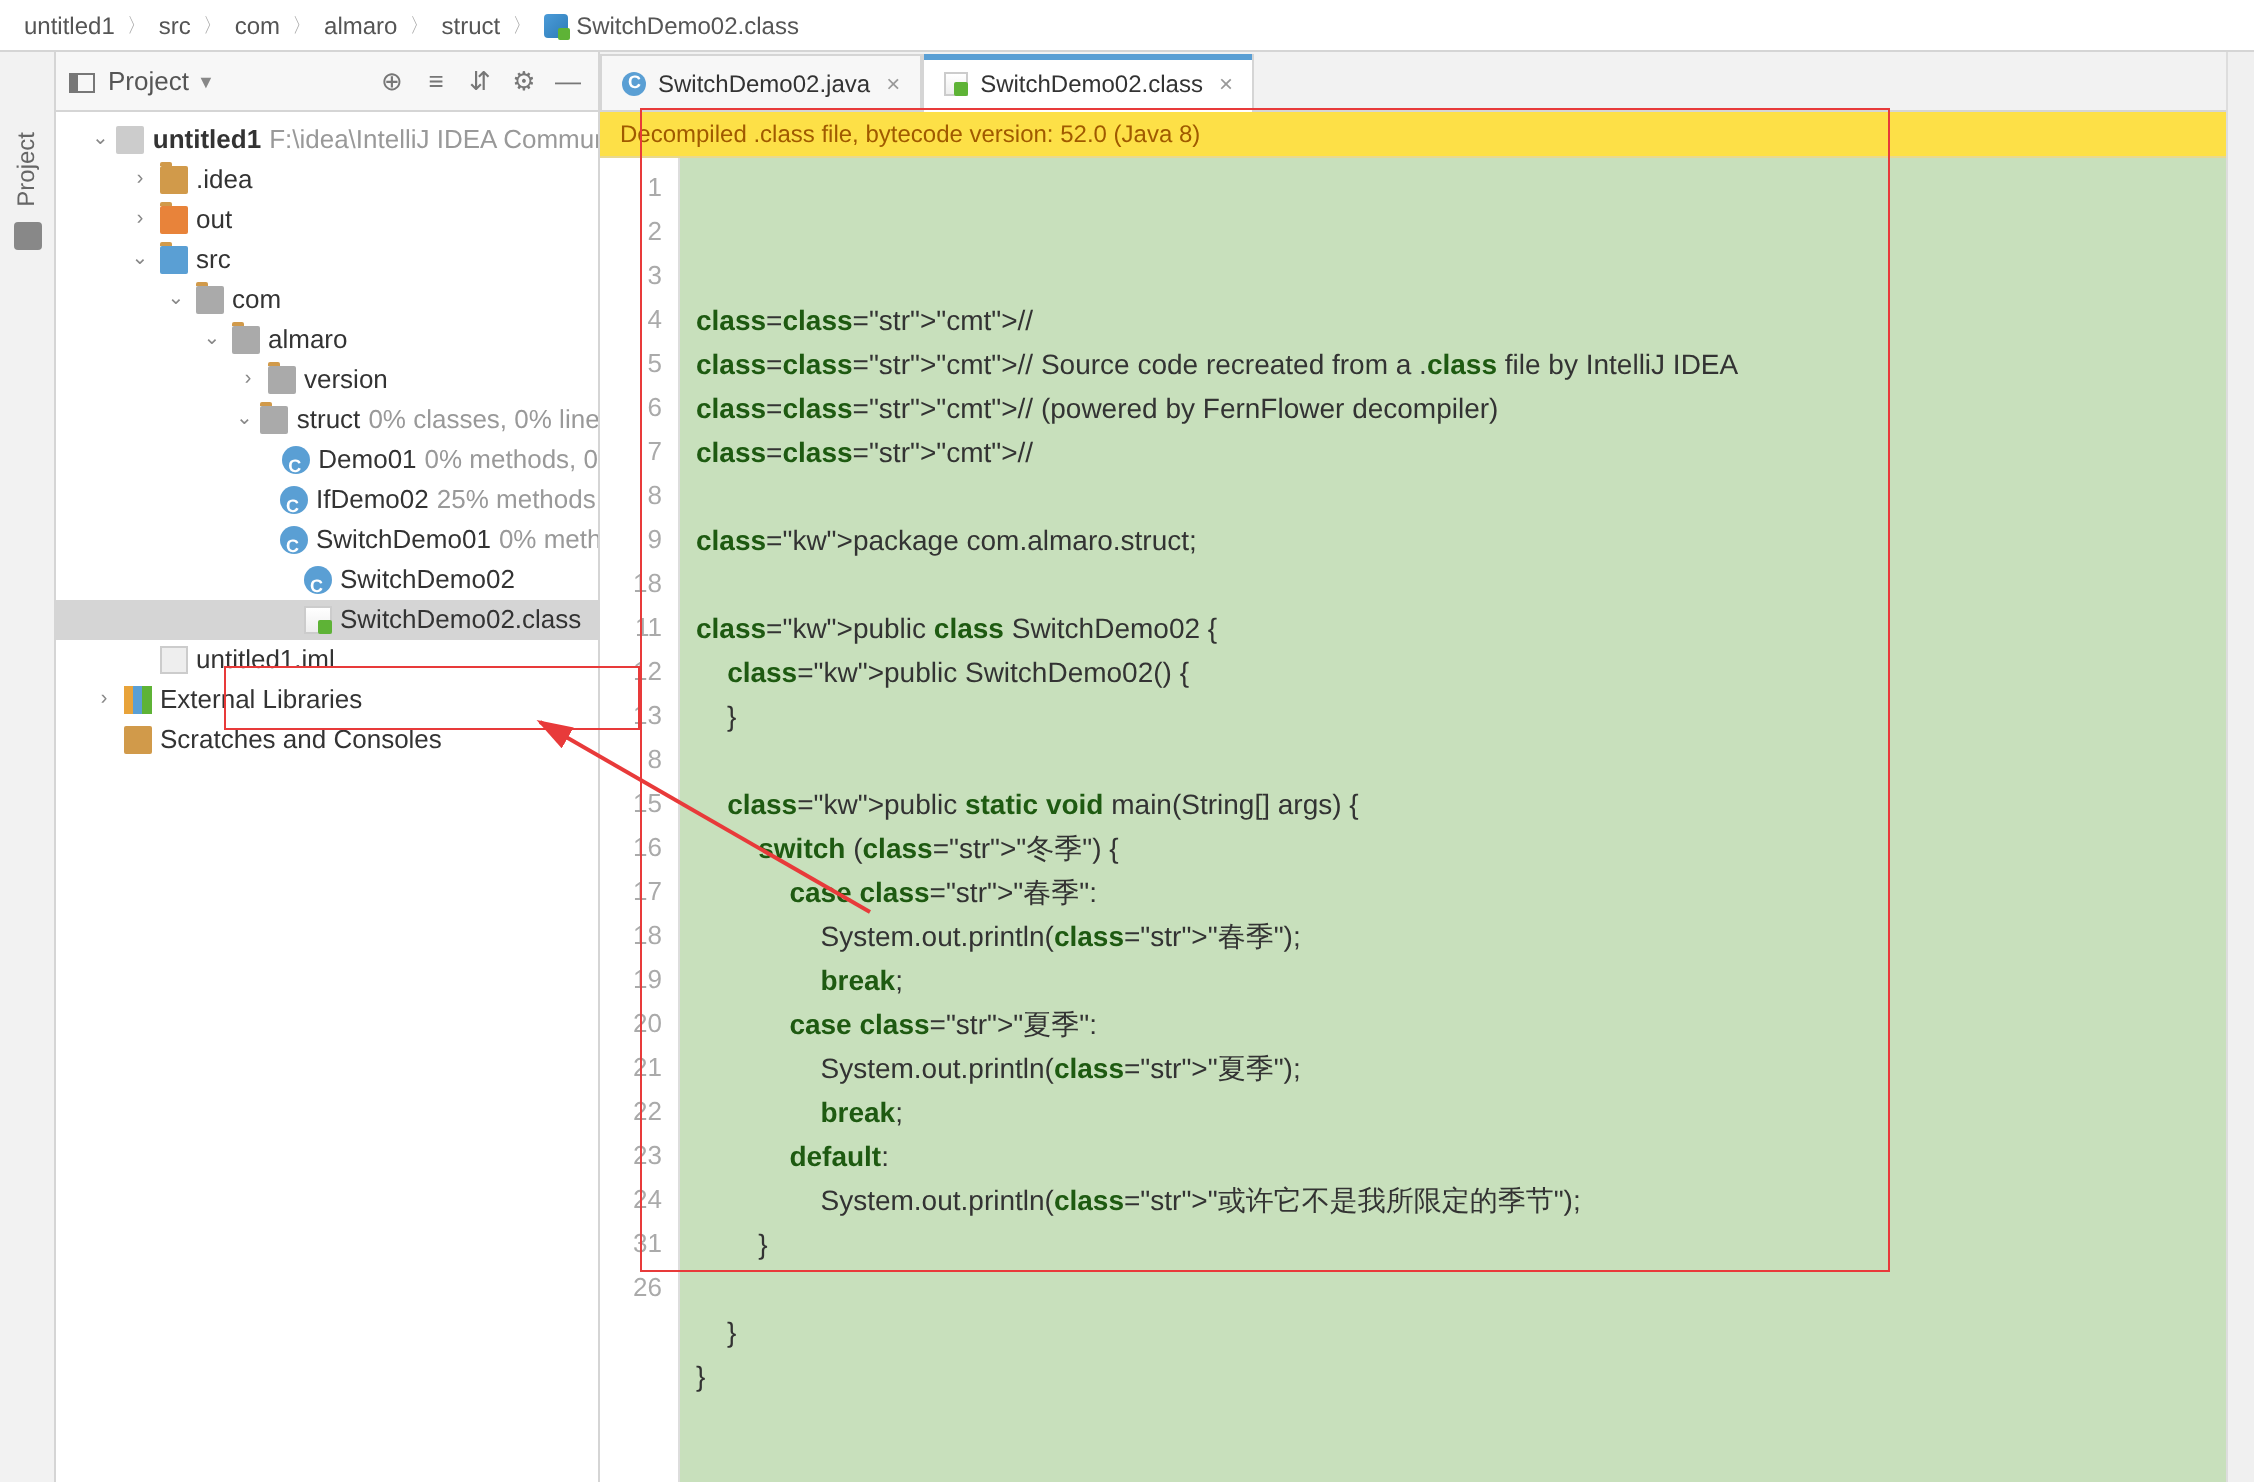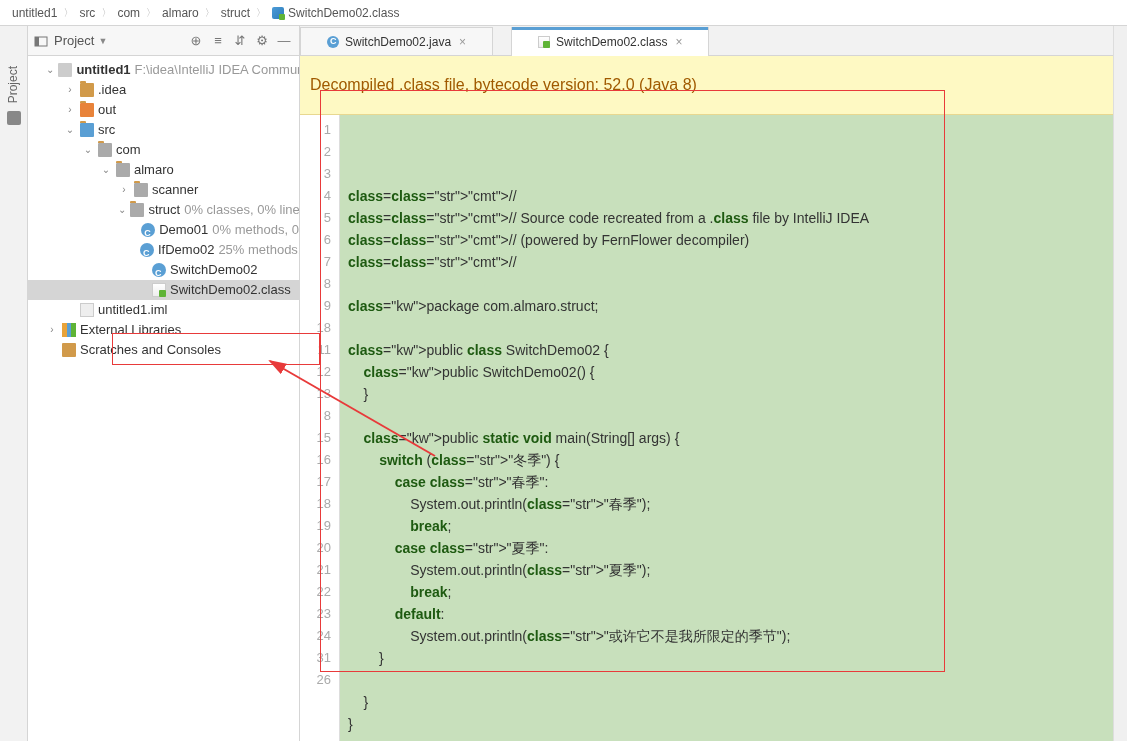"SwitchDemo02.java" .tab { margin-right: 18px -> 0; padding: 0 26px -> 0 10px }
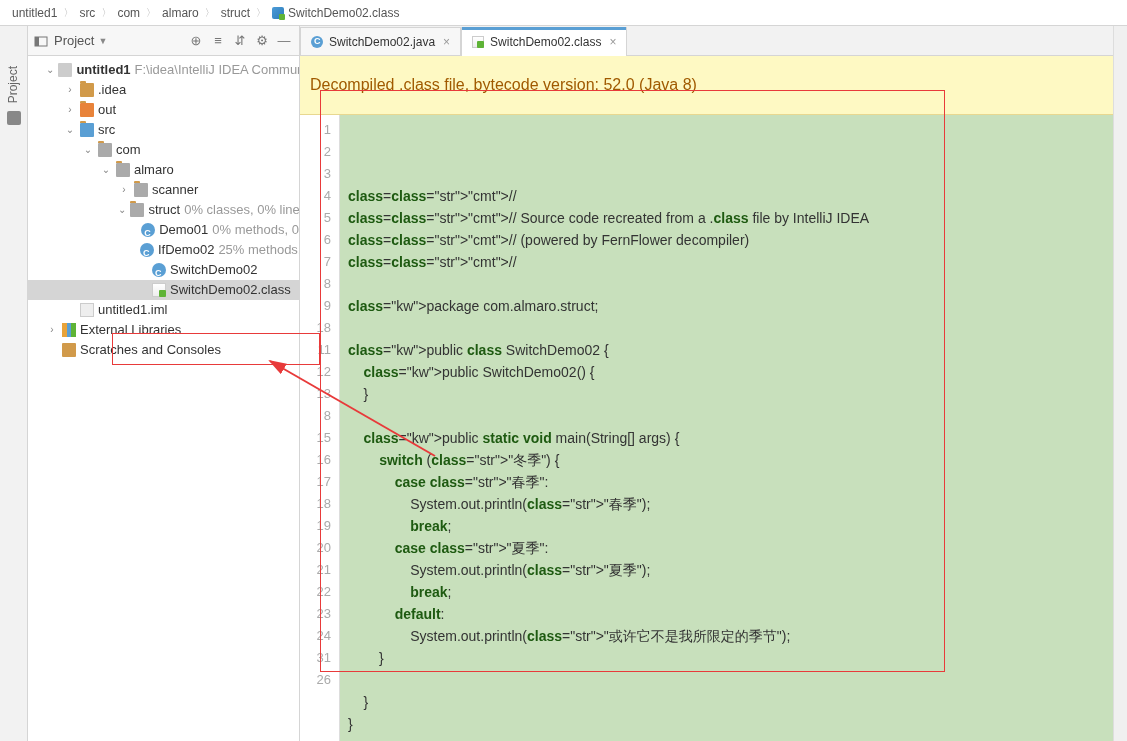"Decompiled .class file, bytecode" .decompile-banner { background: #fef9c3 -> #fde047; font-size: 16px -> 12px; padding: 20px 10px -> 4px 10px }
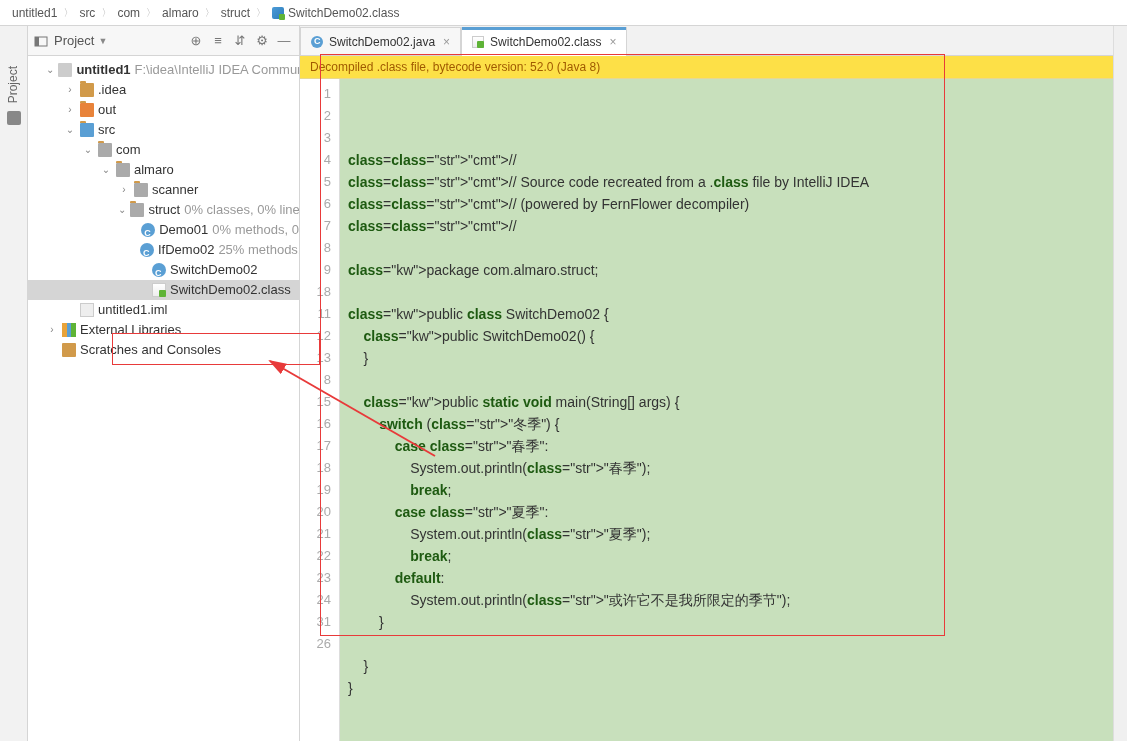"scanner" span.tree-label { text: scanner -> version }
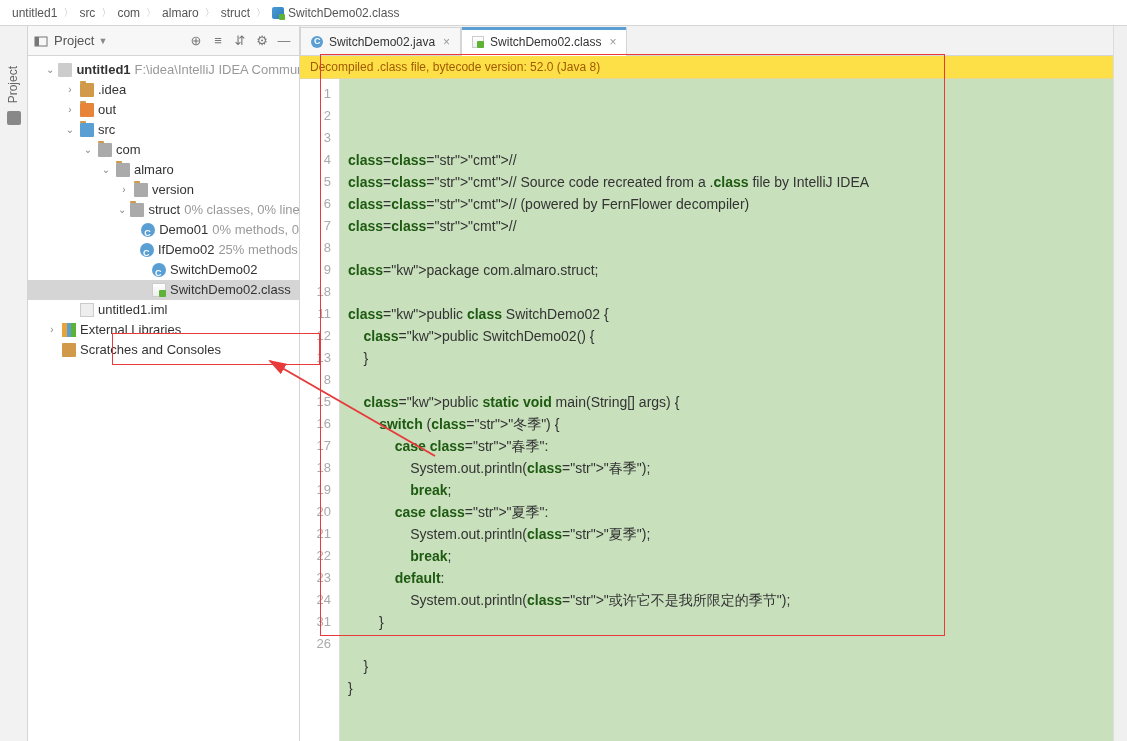"SwitchDemo01" div.tree-item { html: none -> <div> <span></span> <span></span> <span>SwitchDemo01</span> <span>0% meth</span> </div> }
